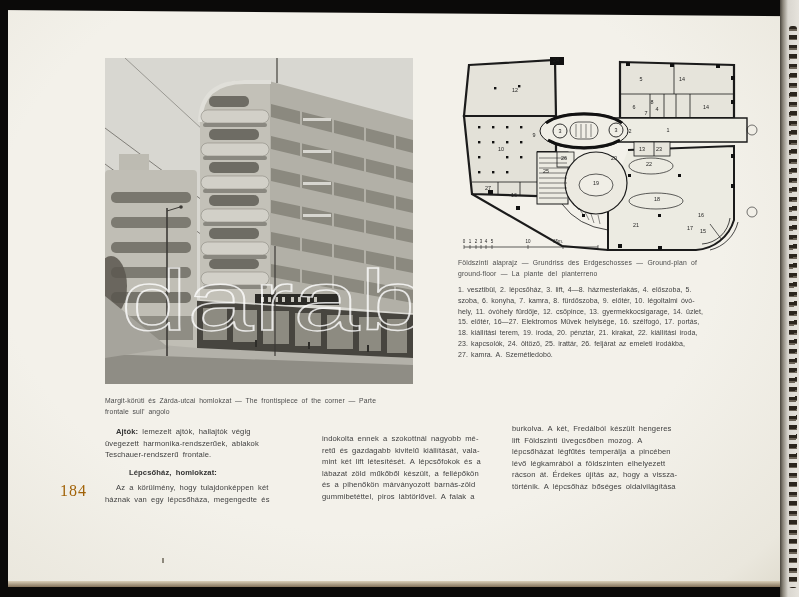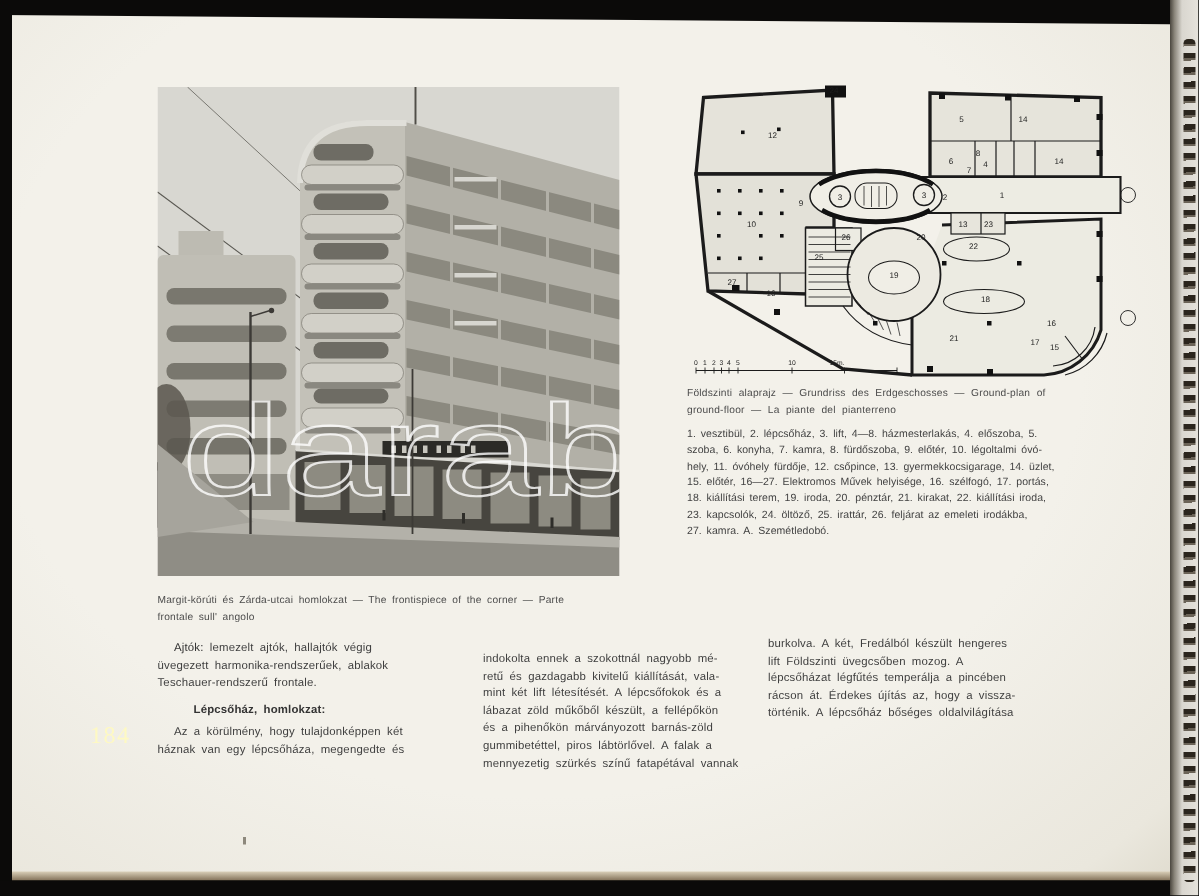"Ajtók:" .lead { font-weight: normal -> bold }
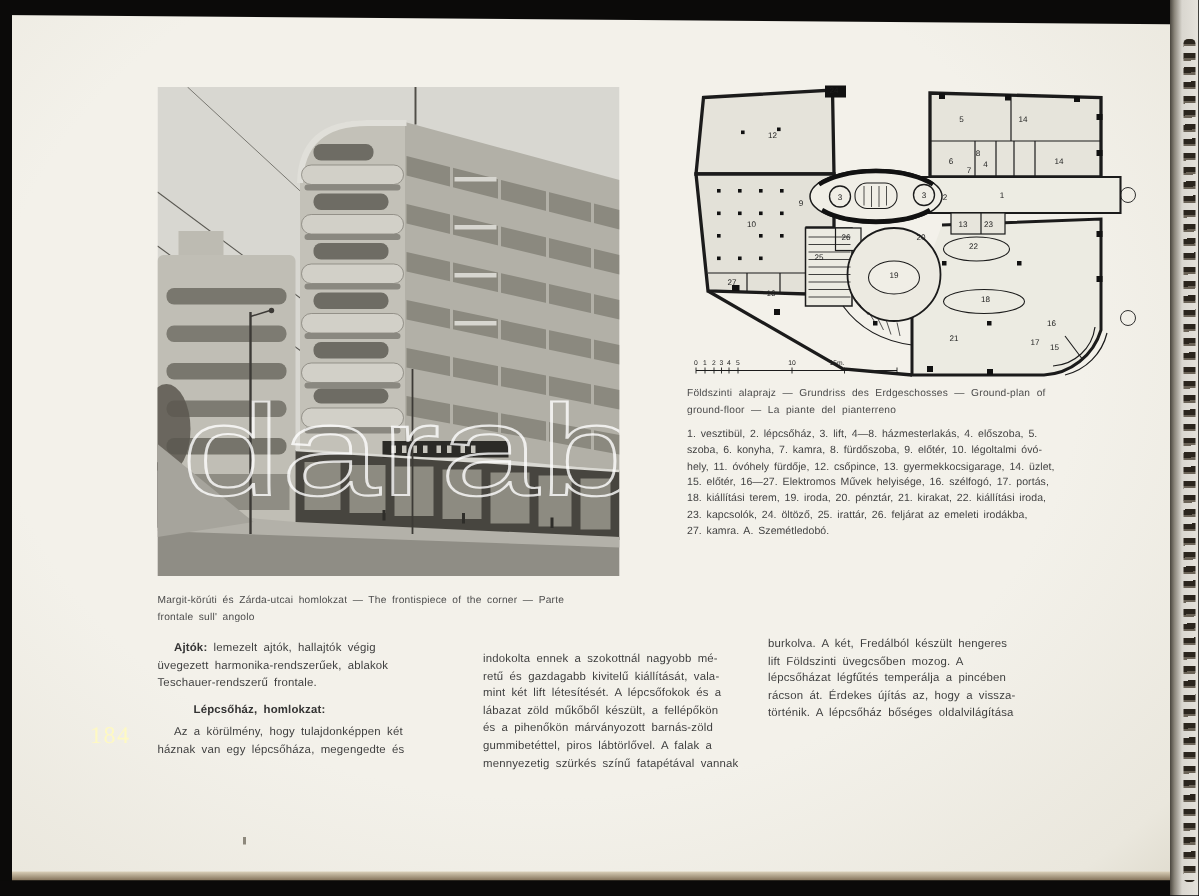"lévő légkamrából a földszinten" div { html: none -> <div>lévő légkamrából a földszinten elhelyezett</div> }
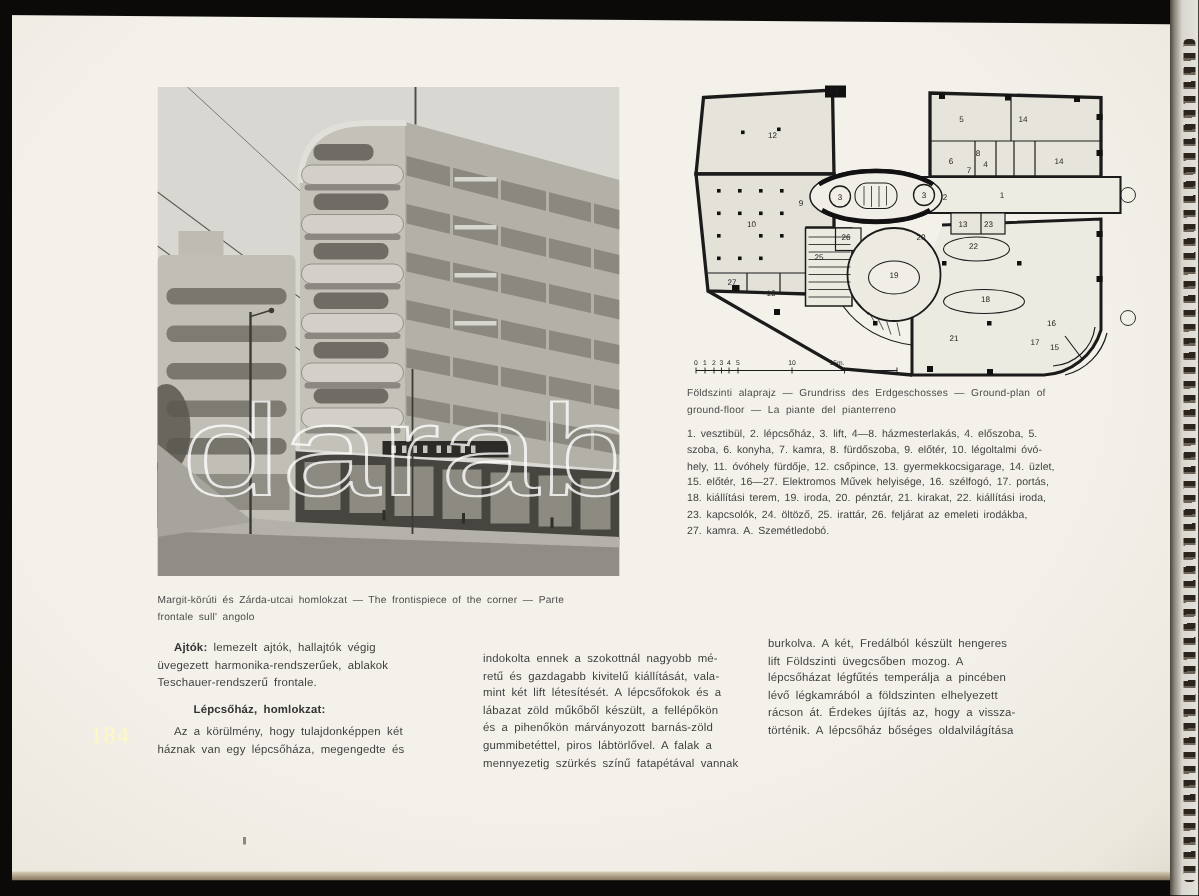"184" .page-number { color: #fef9c3 -> #a16207 }
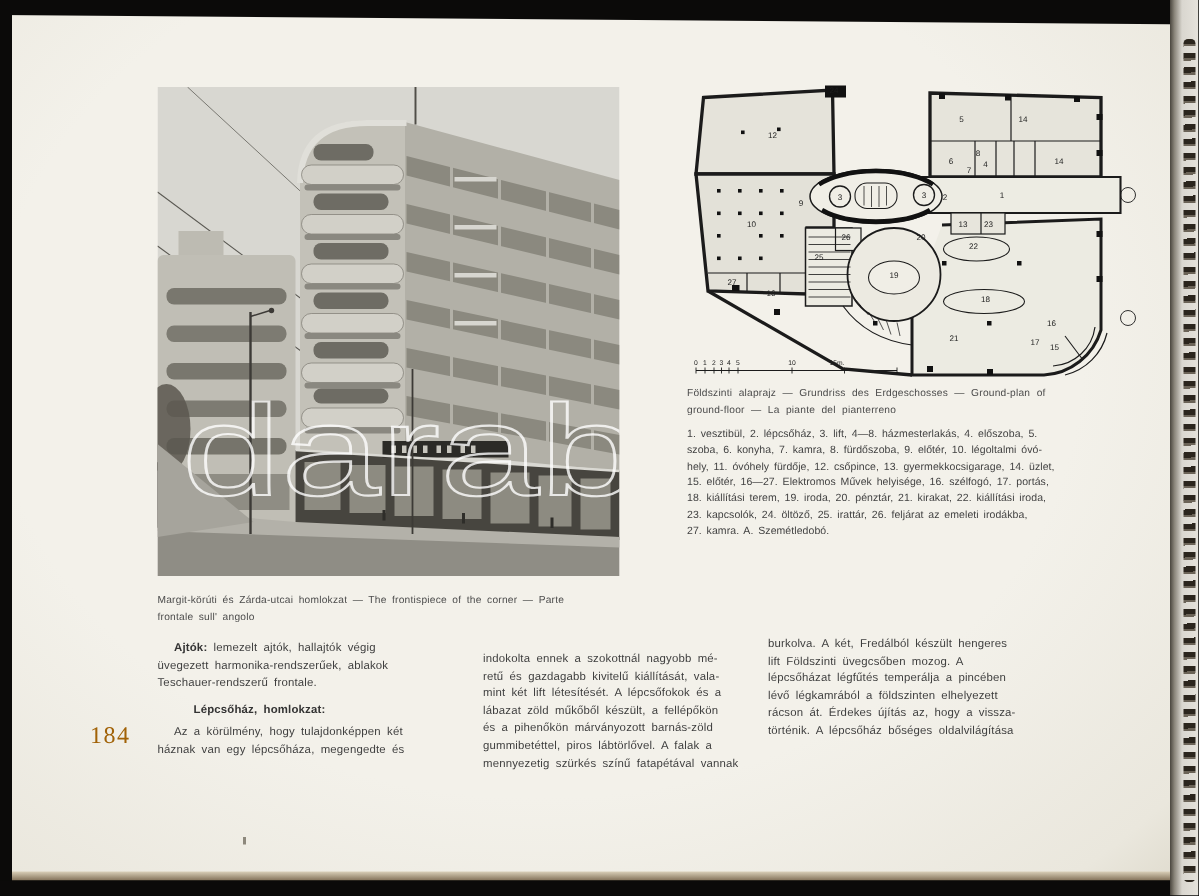"mennyezetig szürkés színű fatapétával" div { html: <div>mennyezetig szürkés színű fatapétával vannak</div> -> none }
